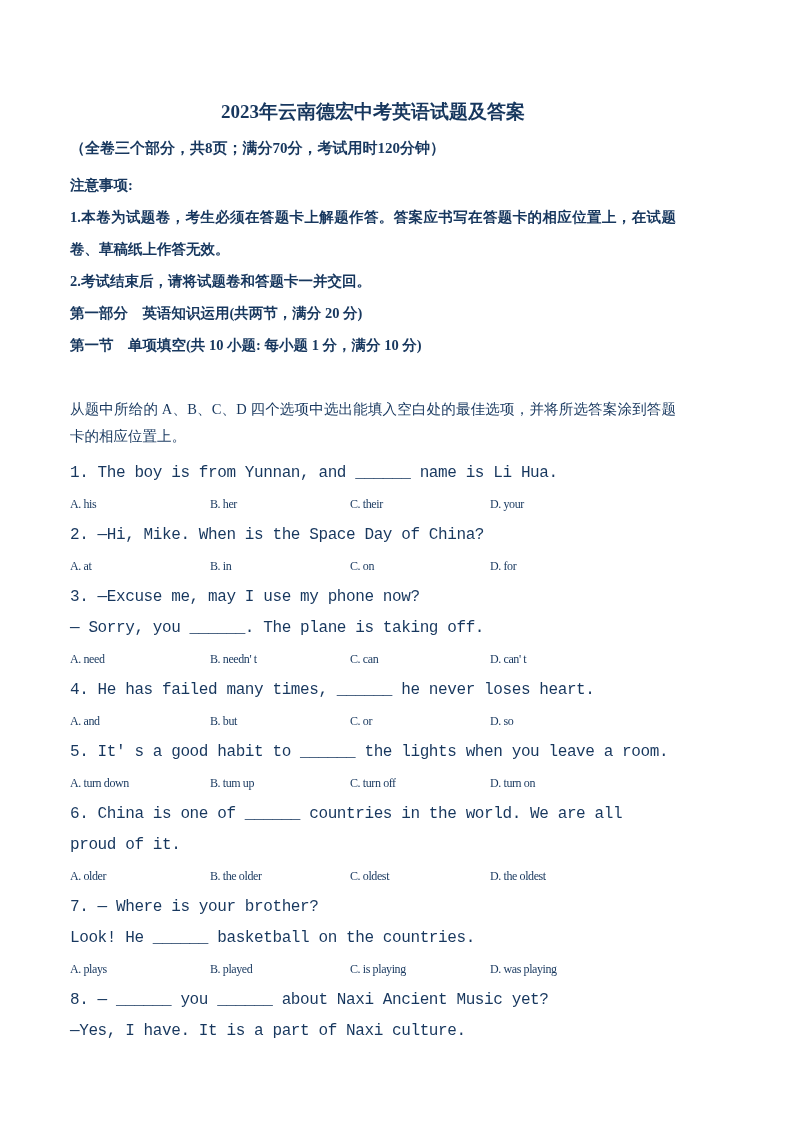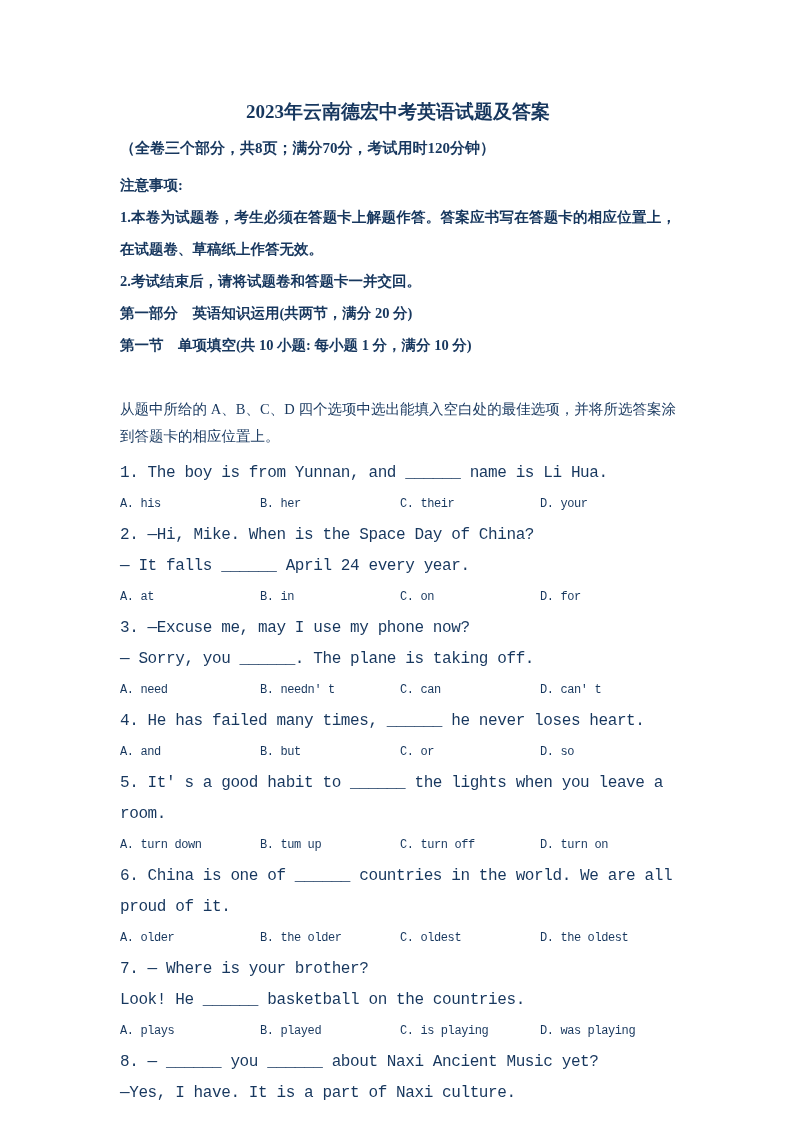"2023年云南德宏中考英语试题及答案" .page { padding: 100px 118px 0 120px -> 100px 118px 0 70px }
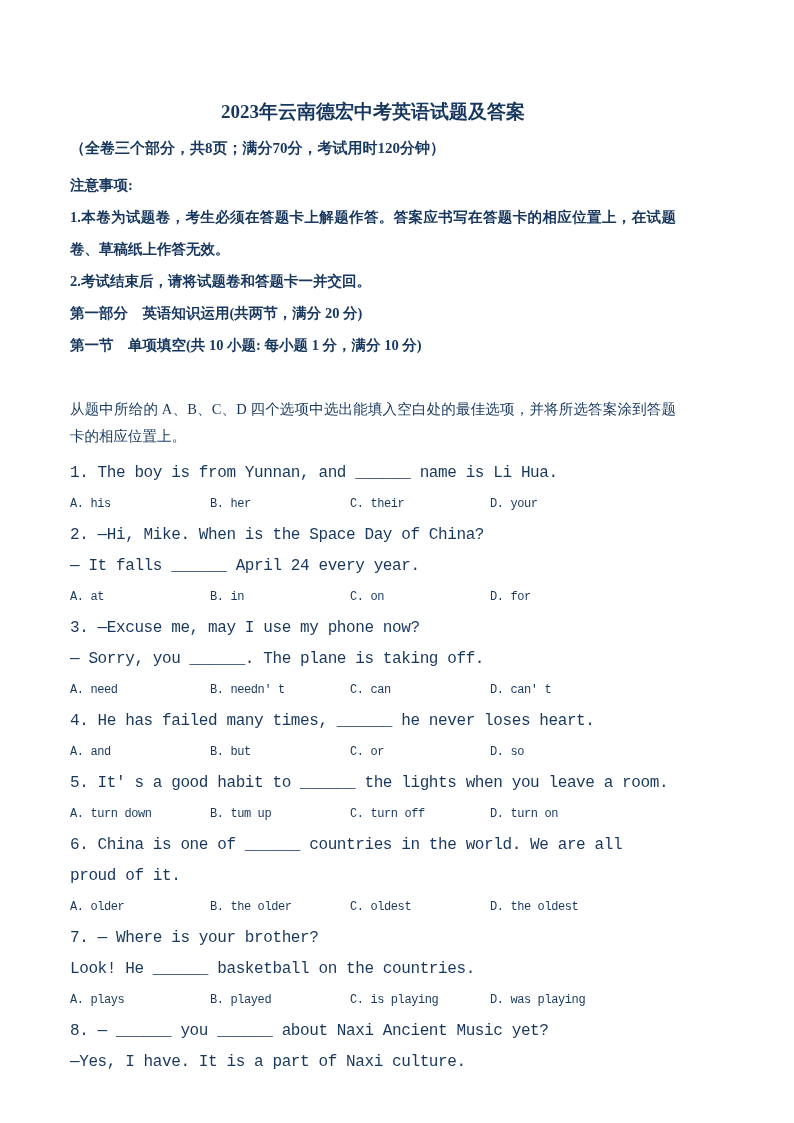"A. his" .opt { font-family: Liberation Mono, monospace -> Liberation Serif, serif }
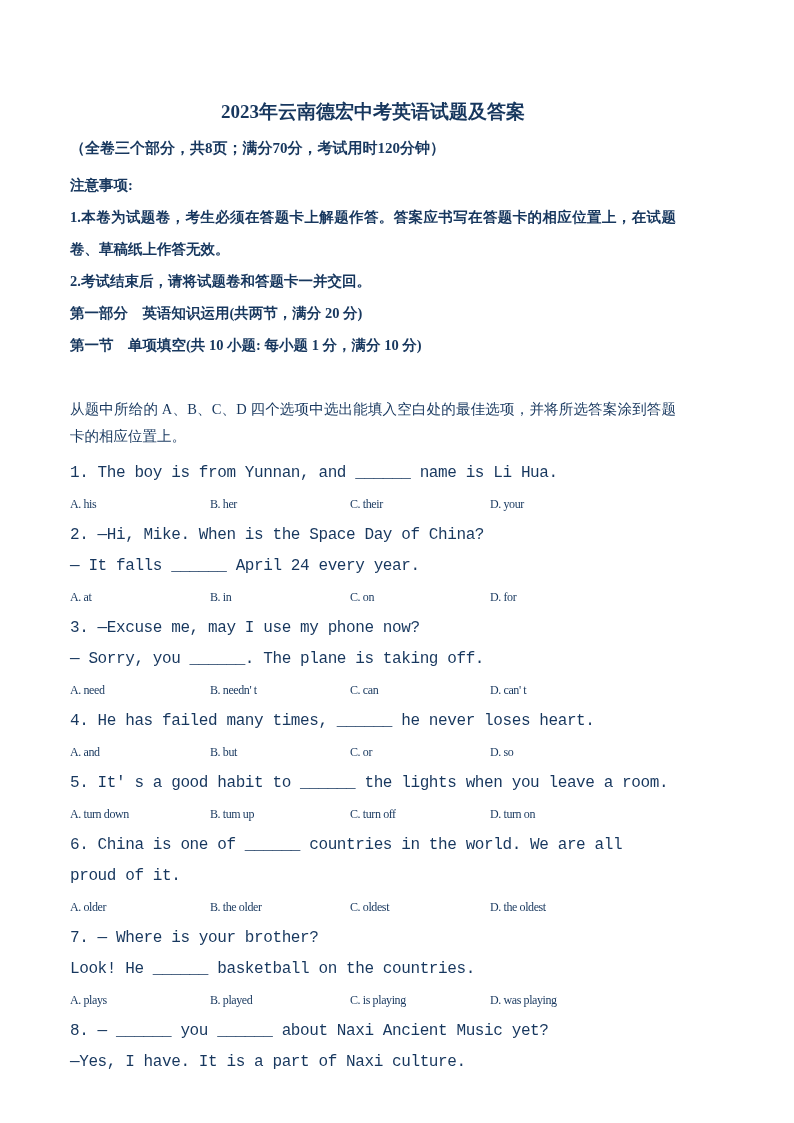"— It falls ______ April" div.q-line { html: <div>— It falls ______ April 24 every year.</div> -> none }
